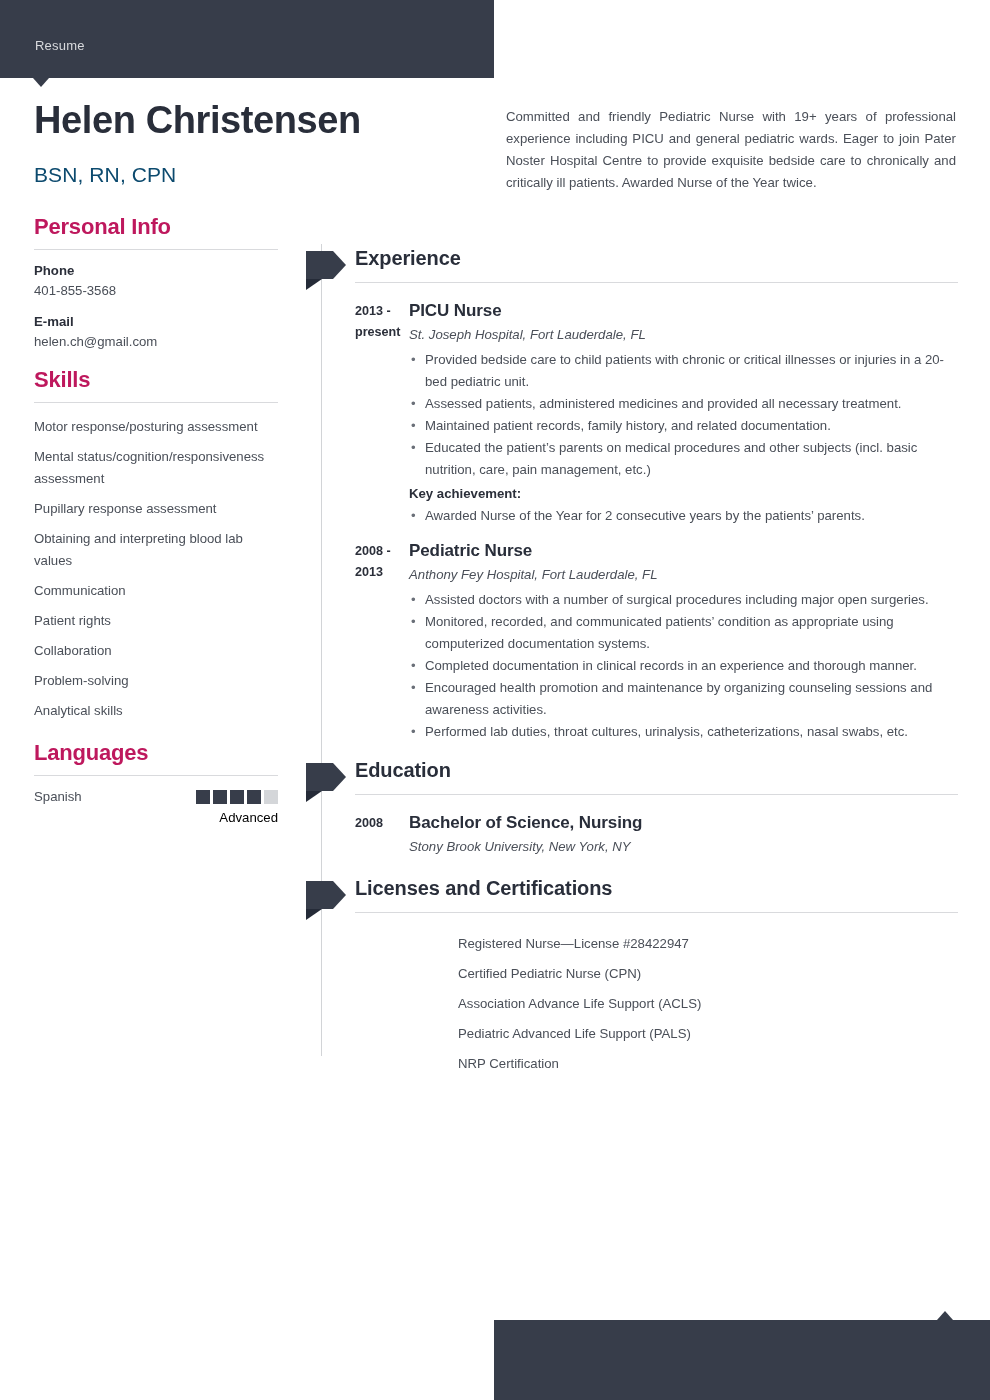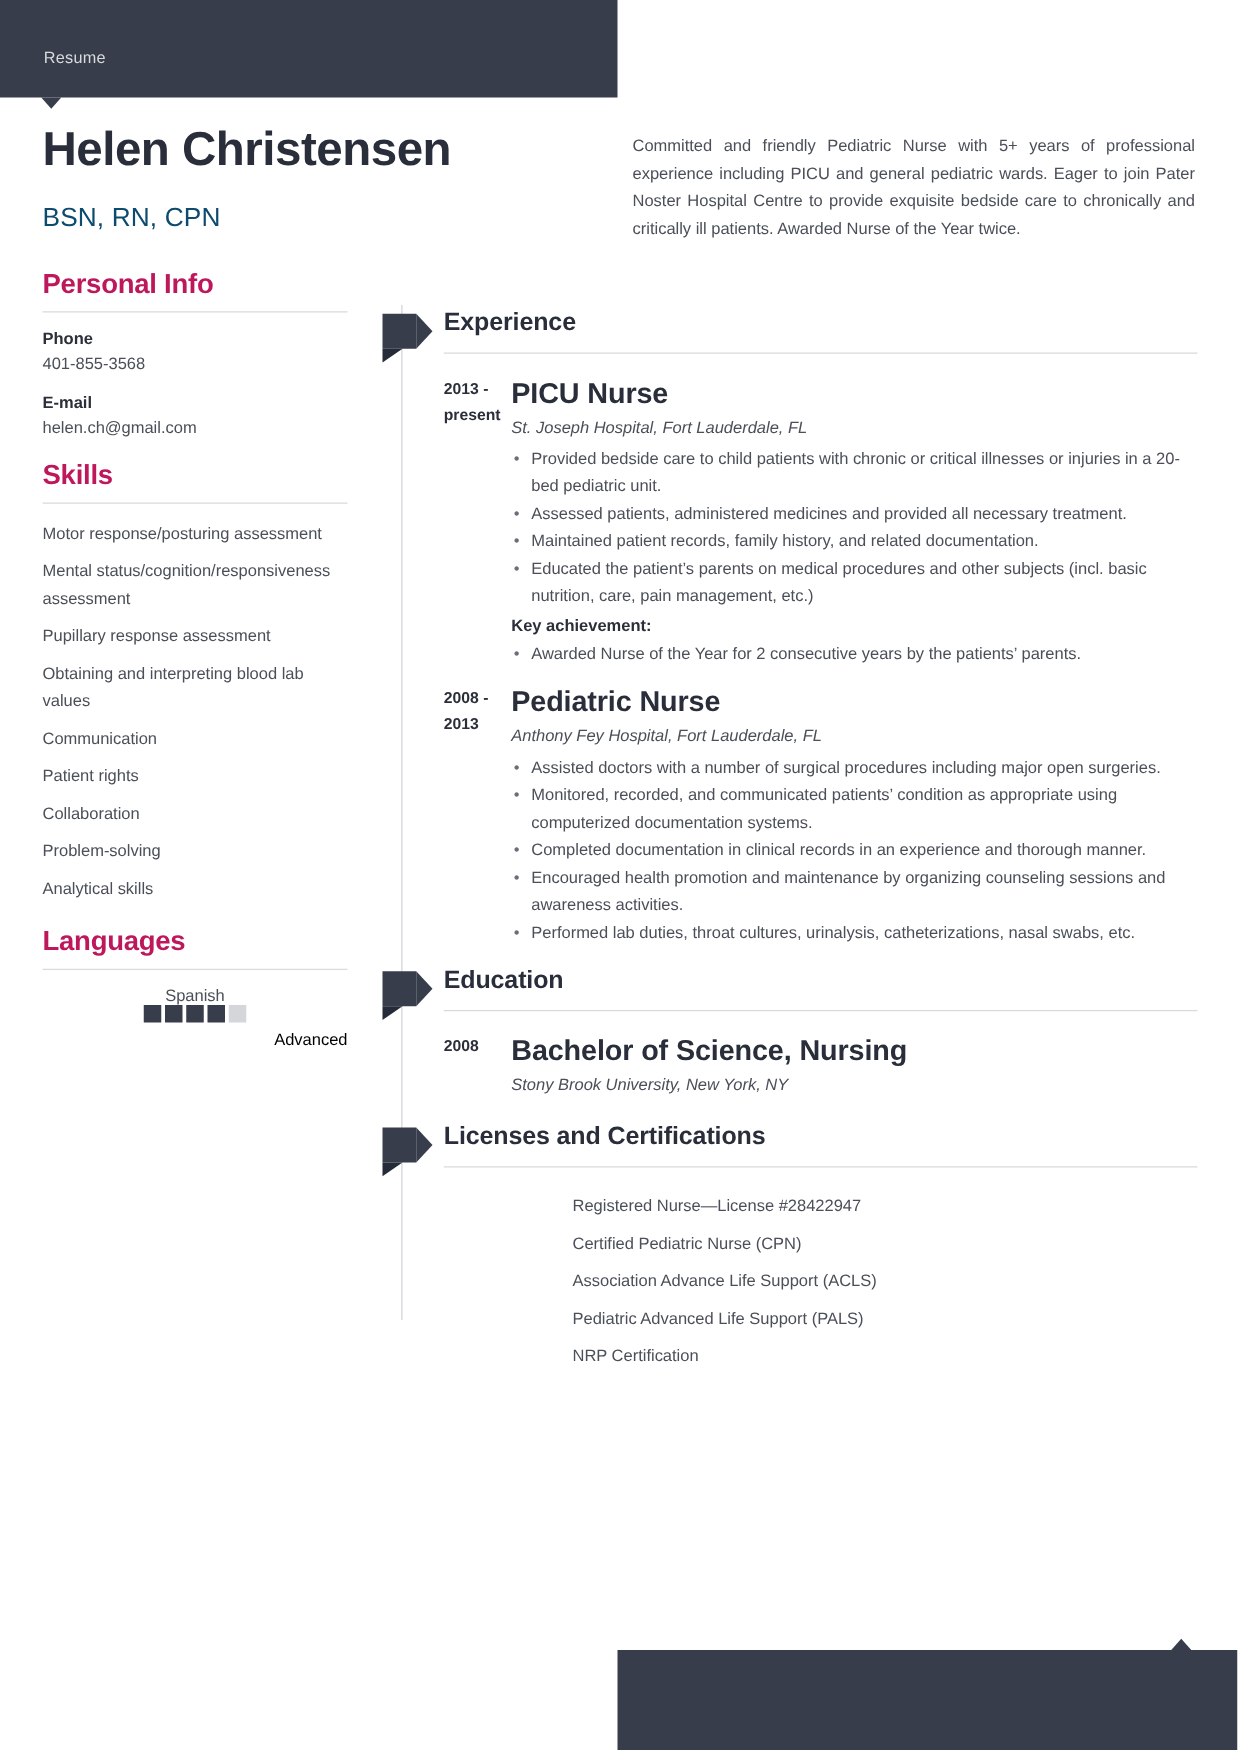"Committed and friendly Pediatric Nurse" div.summary { text: 5+ -> 19+ }
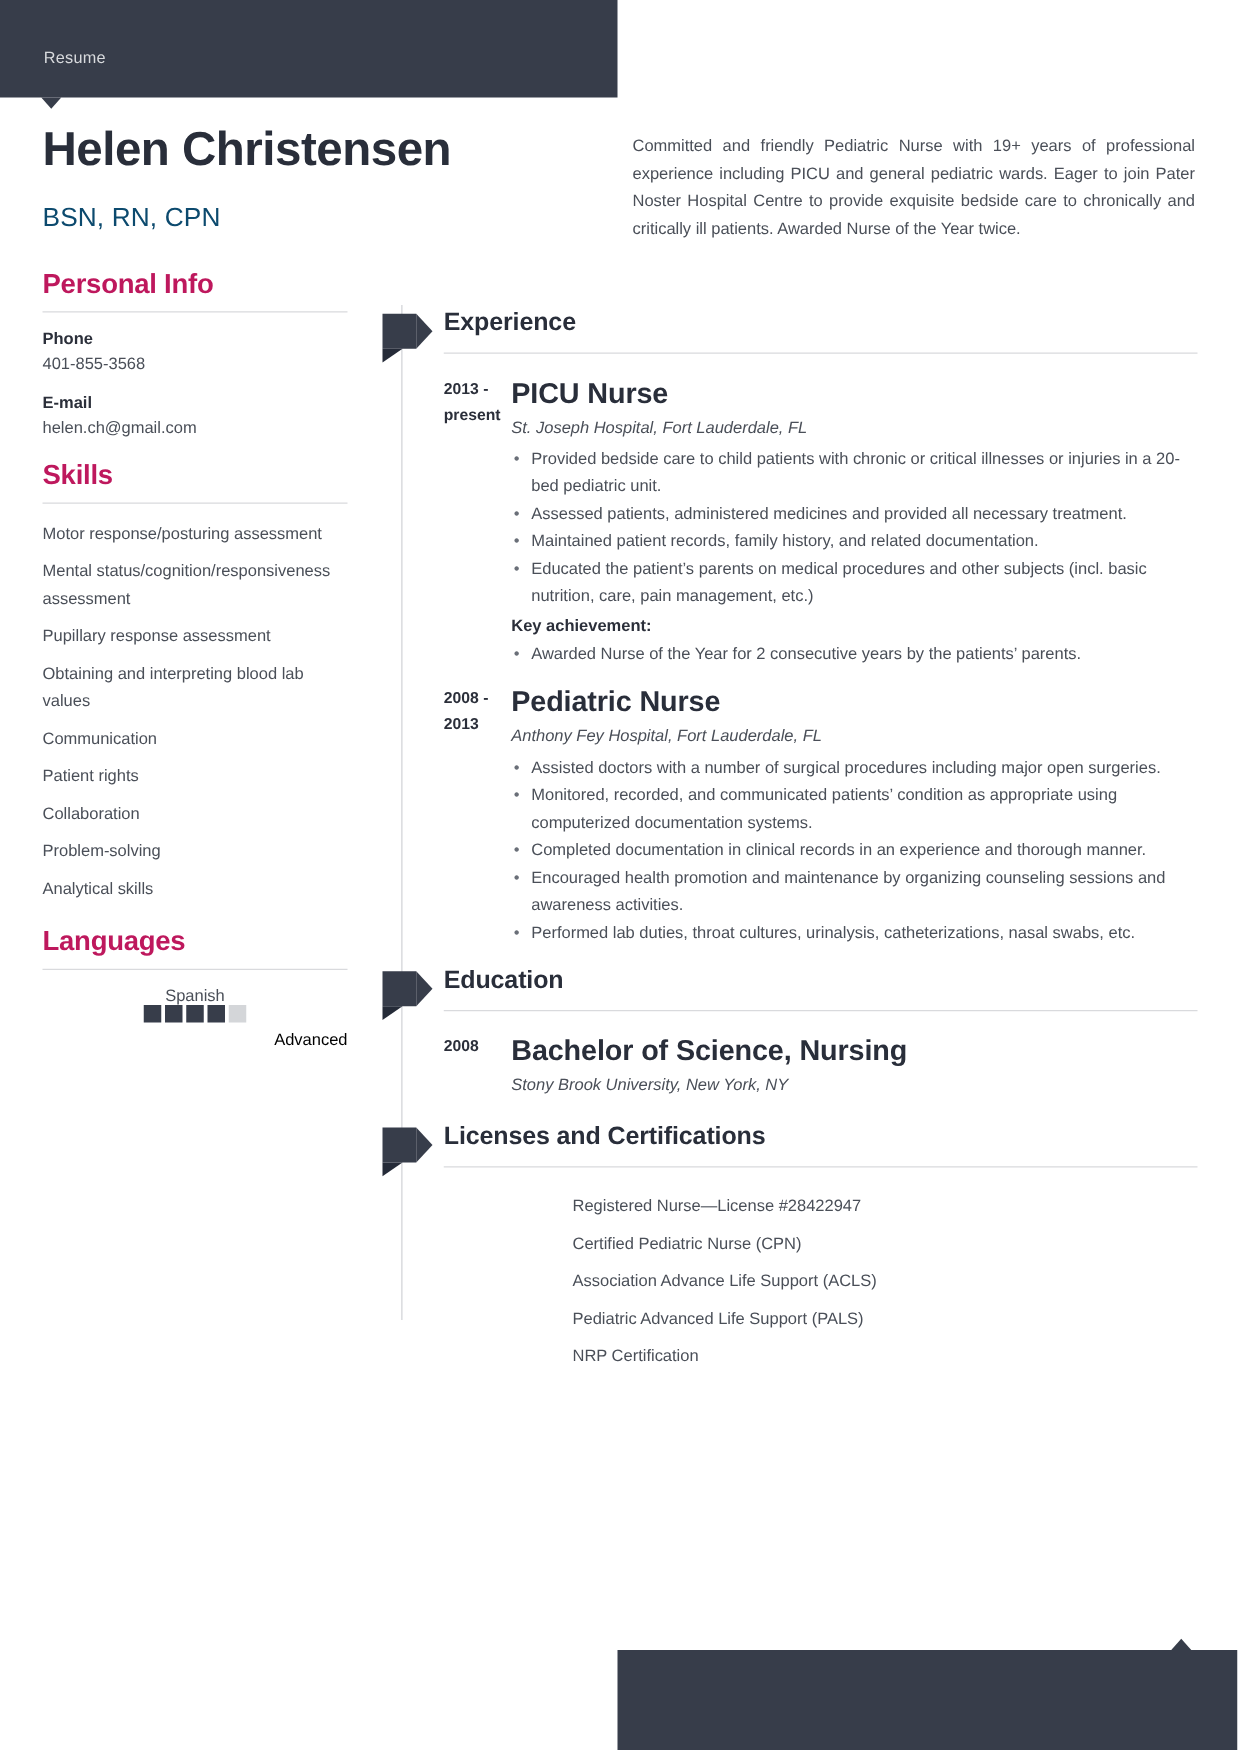"PICU Nurse" .entry-role { font-size: 23px -> 17px }
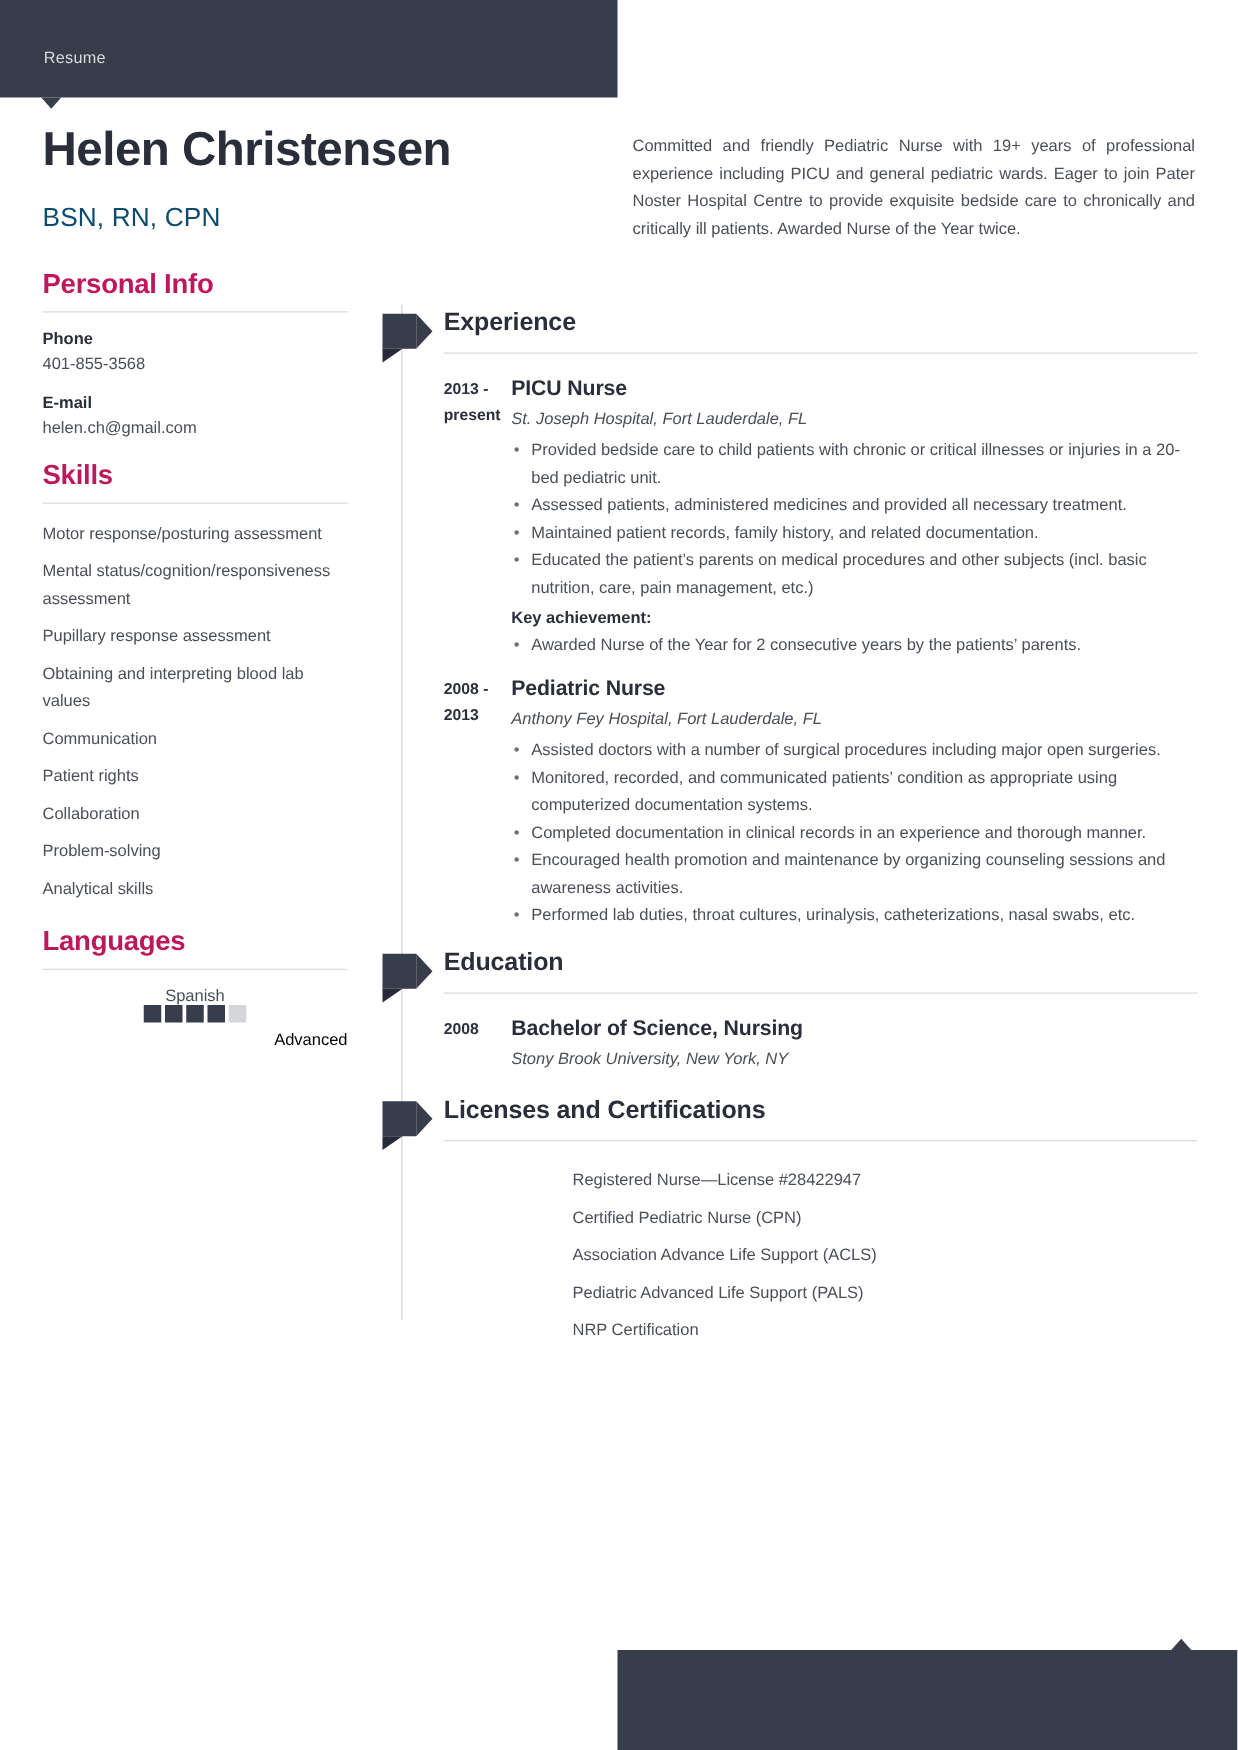"Spanish" .lang-row { flex-direction: column -> none }
